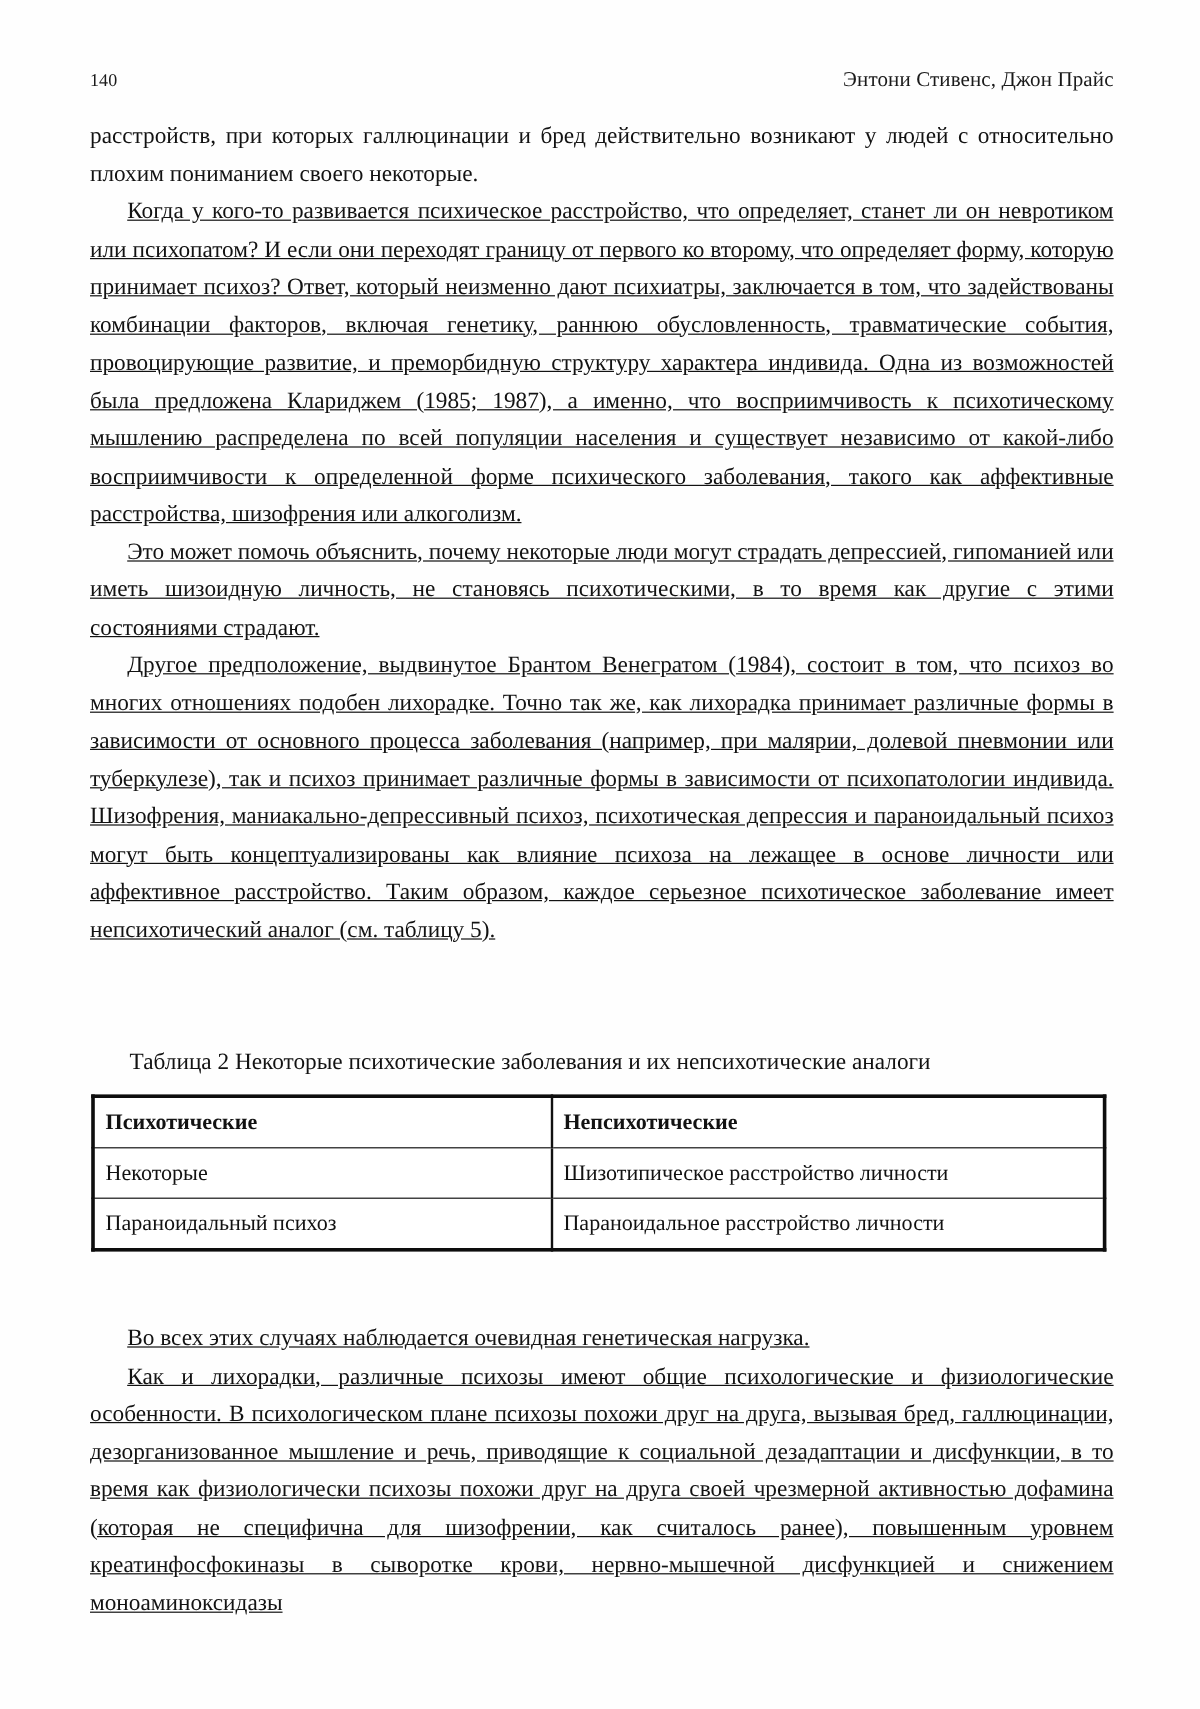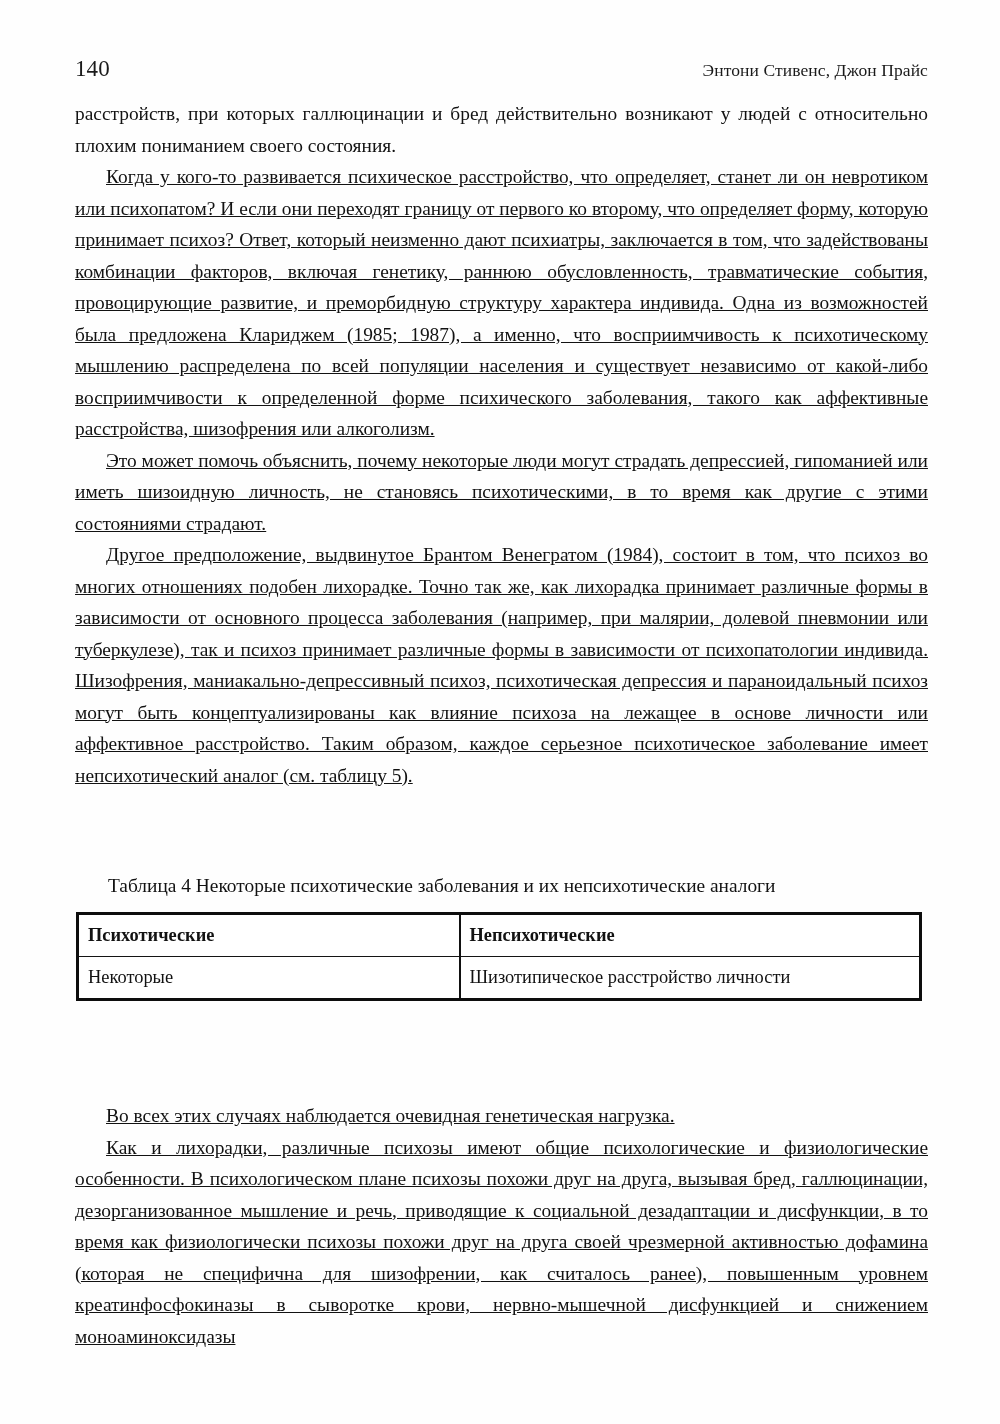"140" .folio { font-size: 23px -> 15px }
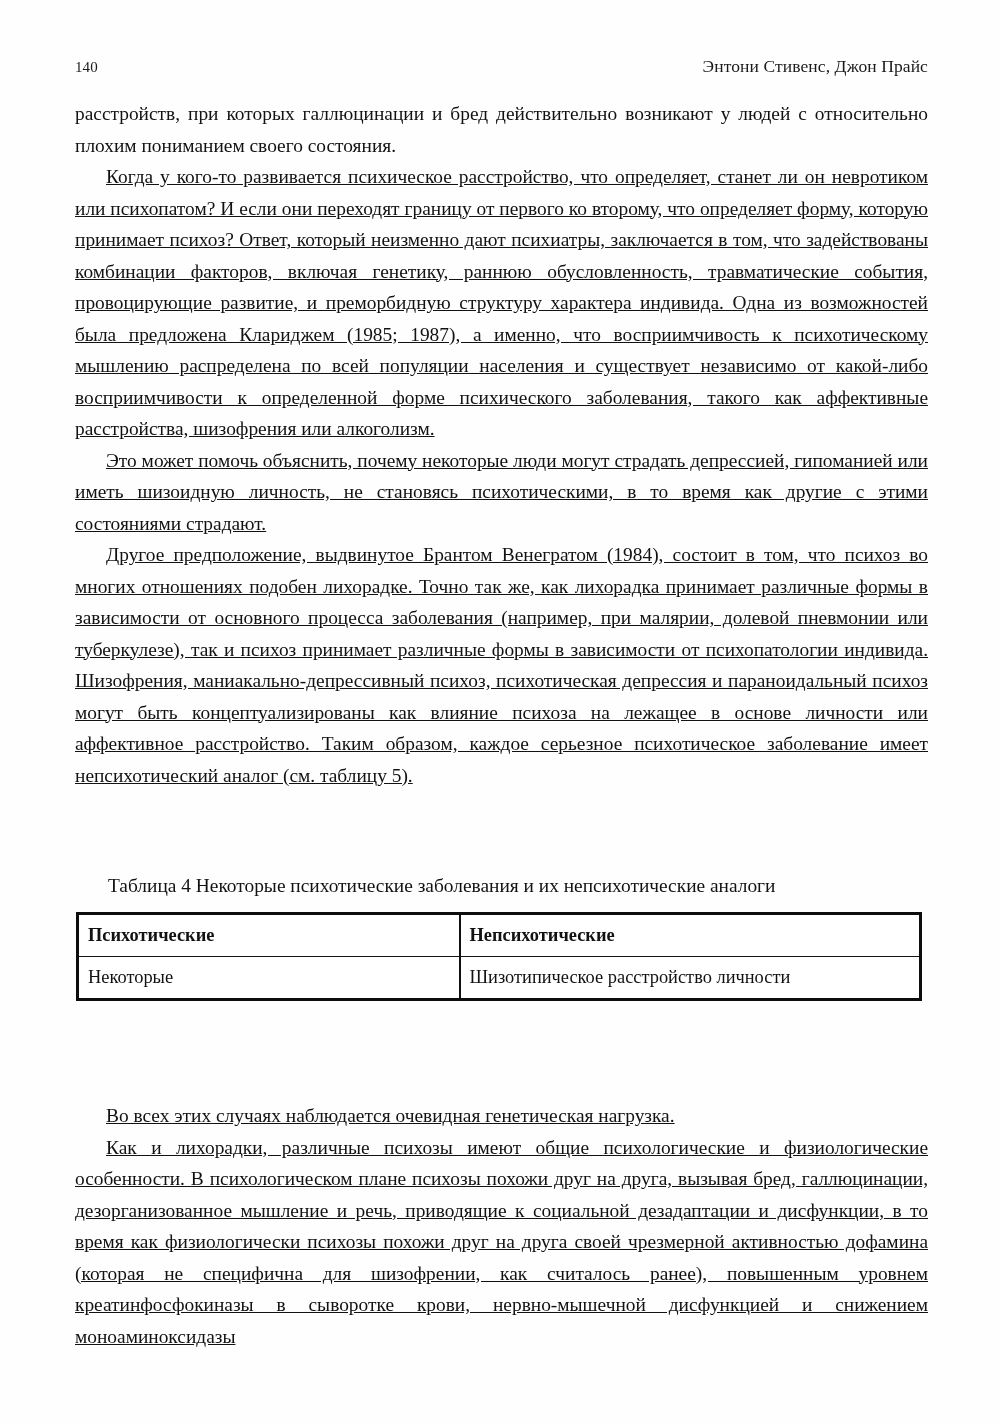"расстройств, при которых галлюцинации и" p.para { text: состояния -> некоторые }
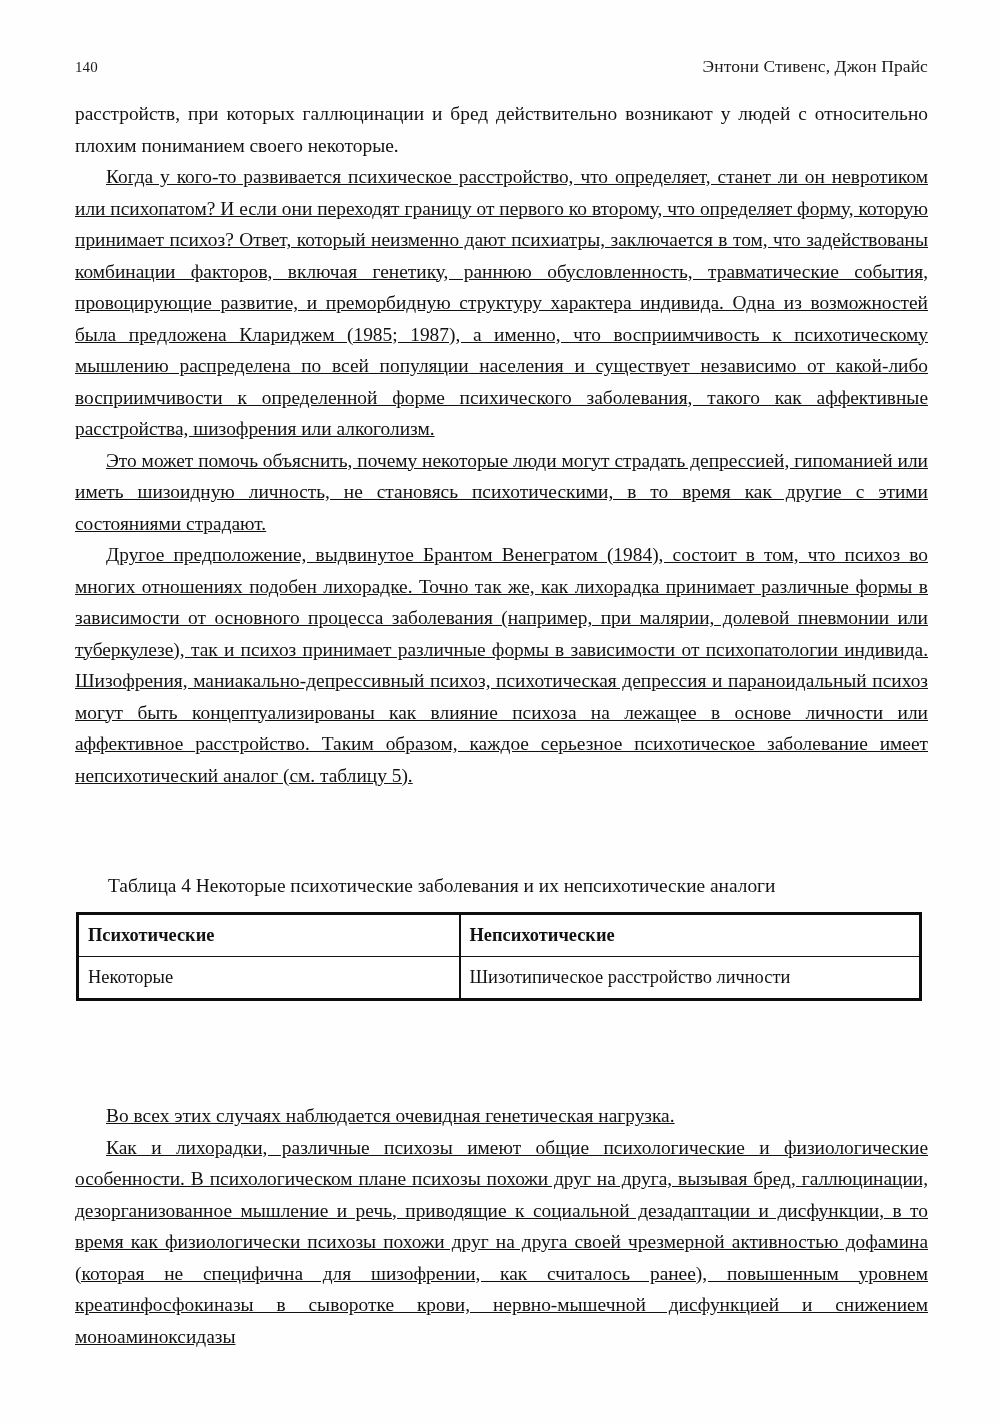"Таблица 4 Некоторые психотические" div.table-caption { text: 4 -> 2 }
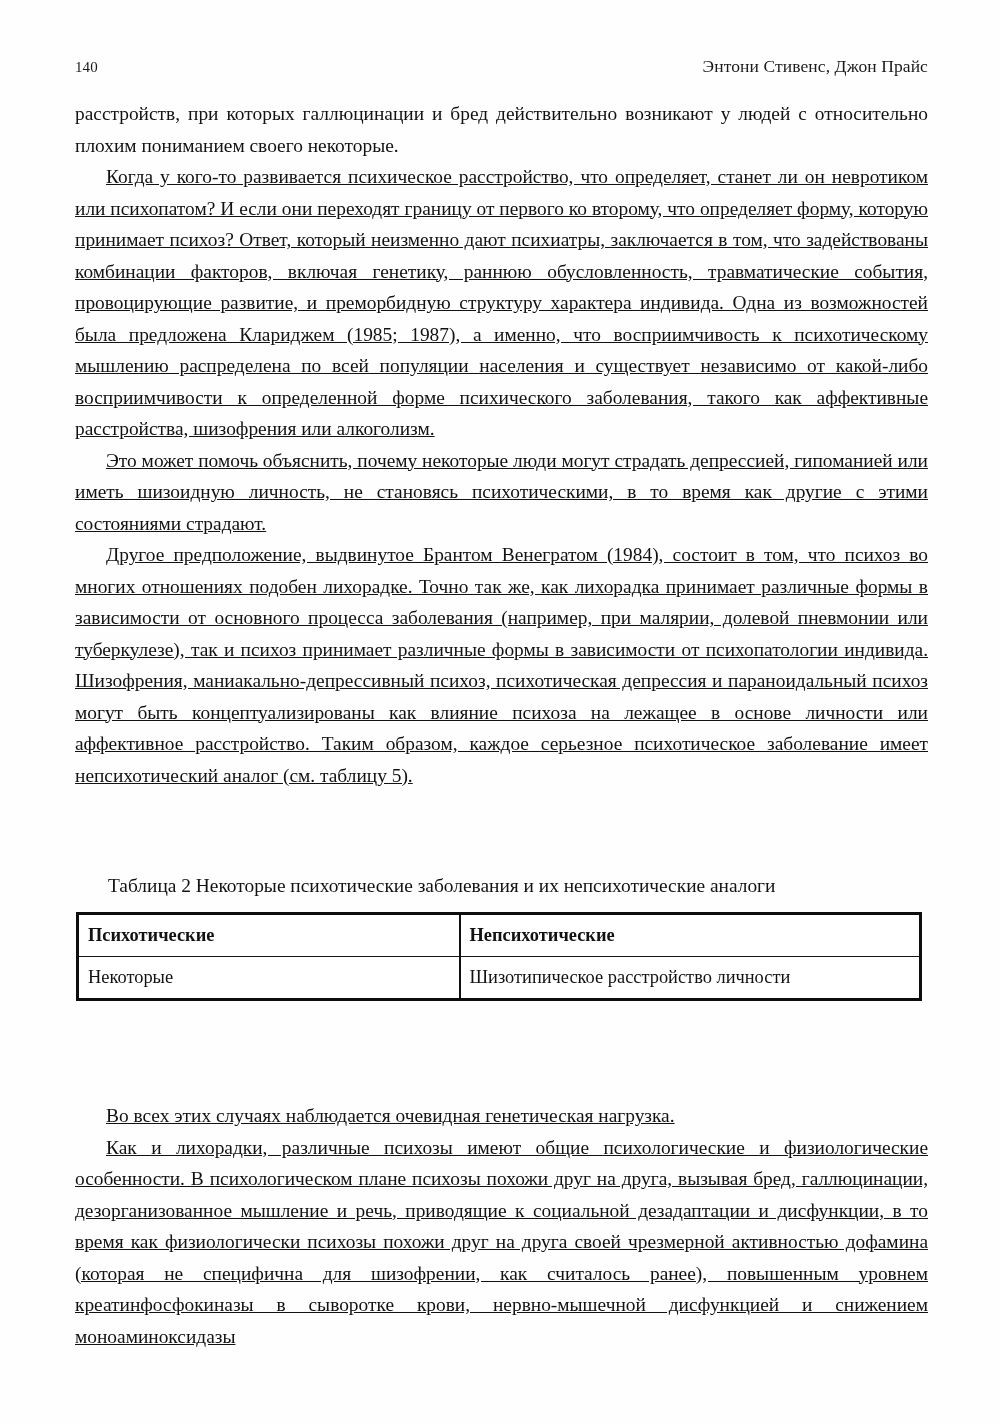"Параноидальный психоз" tr { html: none -> <tr> <td>Параноидальный психоз</td> <td>Параноидальное расстройство личности</td> </tr> }
